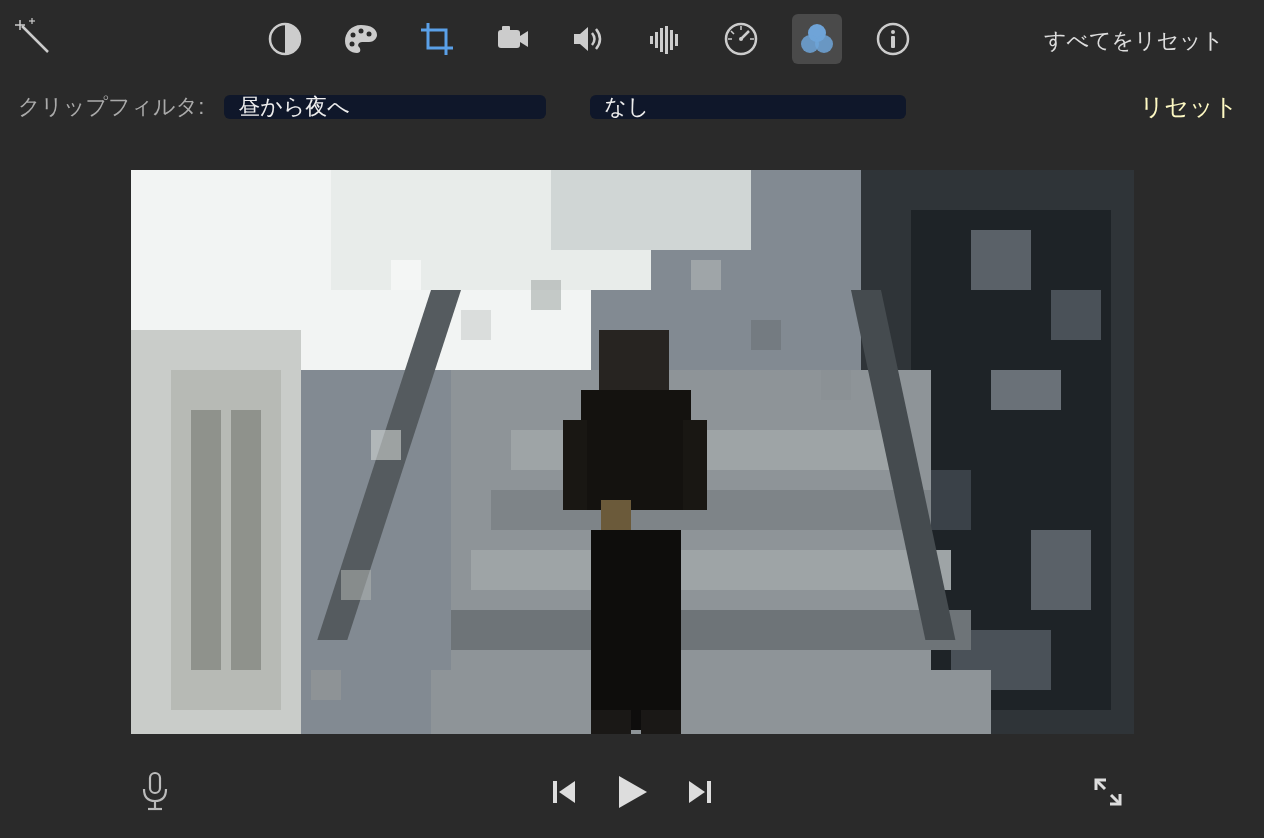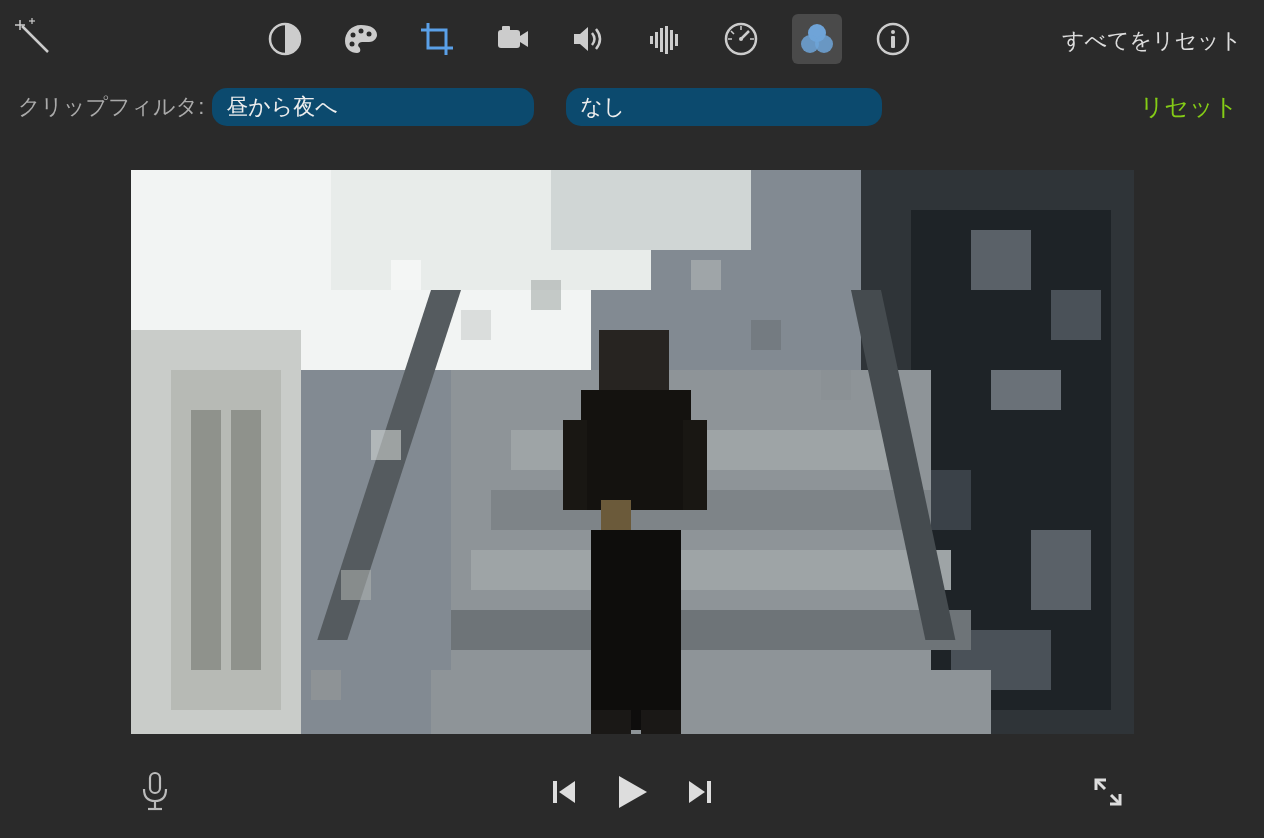"すべてをリセット" .reset-all { right: 22px -> 40px }
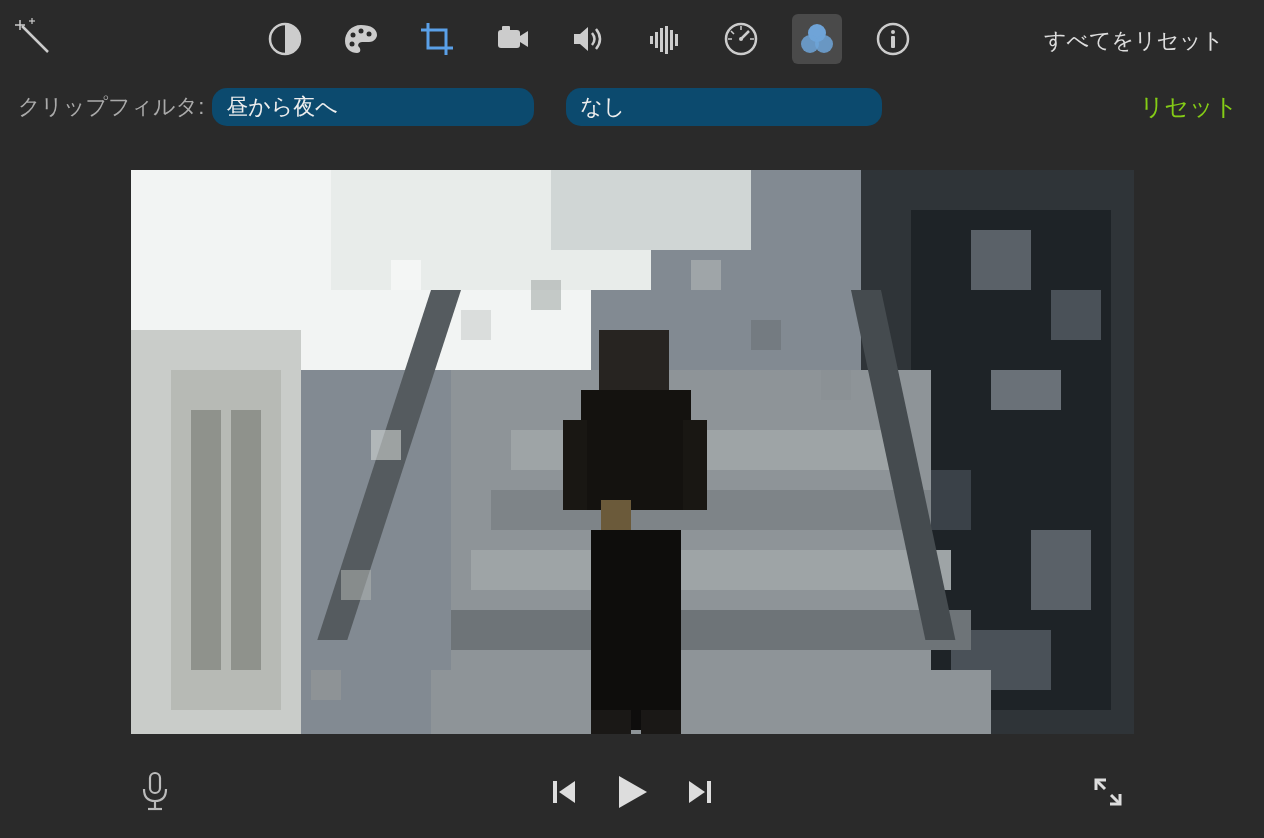"クリップフィルタ:" .filter-row { gap: 8px -> 20px }
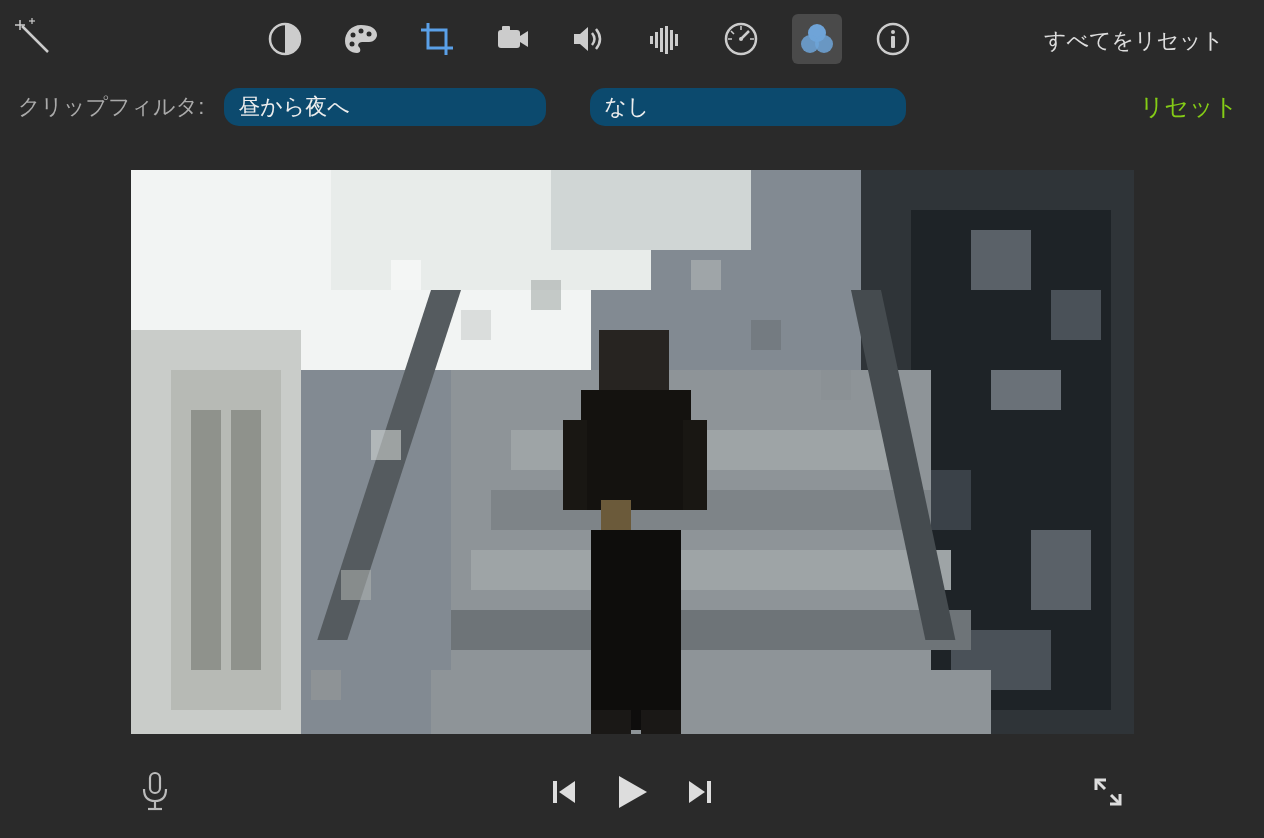"昼から夜へ" .dropdown { background: #0c4a6e -> #0f172a; border-radius: 15px -> 6px; height: 38px -> 24px }
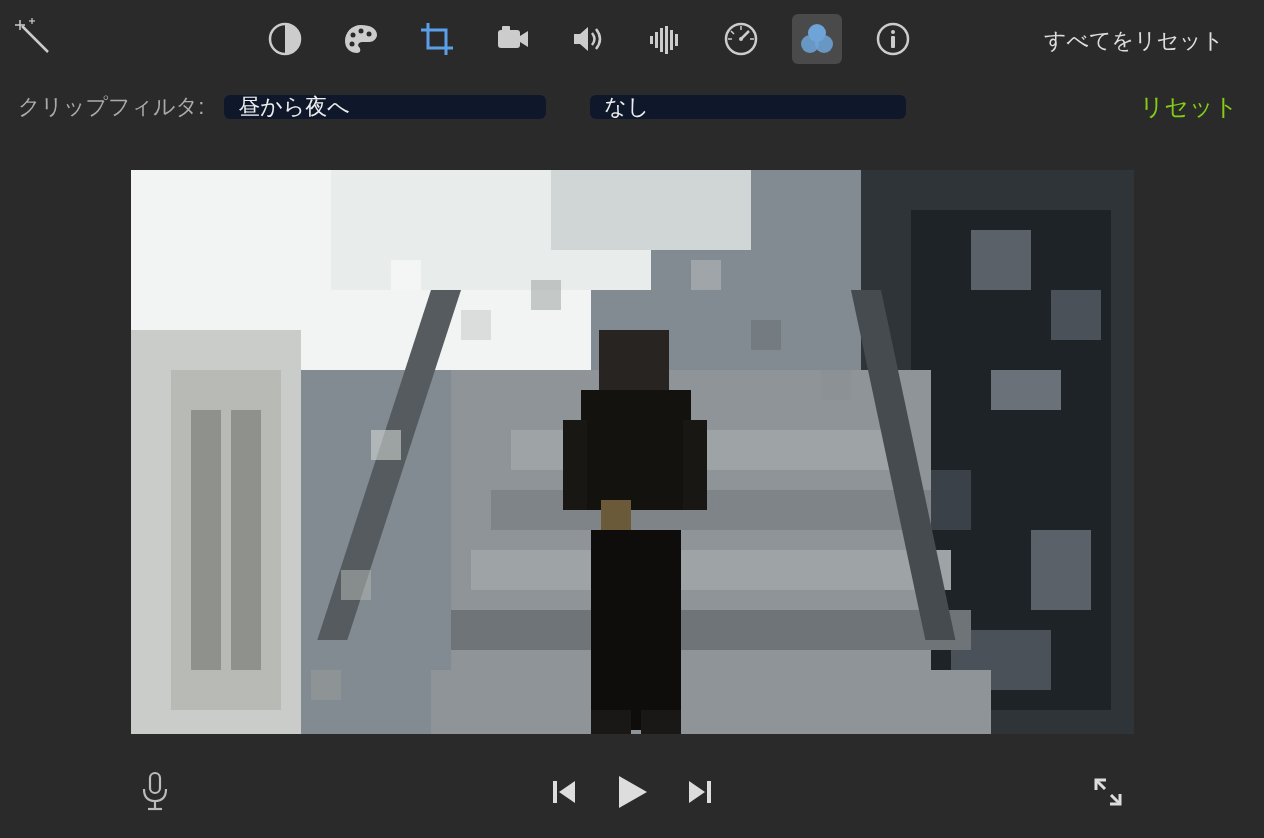"リセット" .reset-btn { color: #84cc16 -> #fef9c3 }
